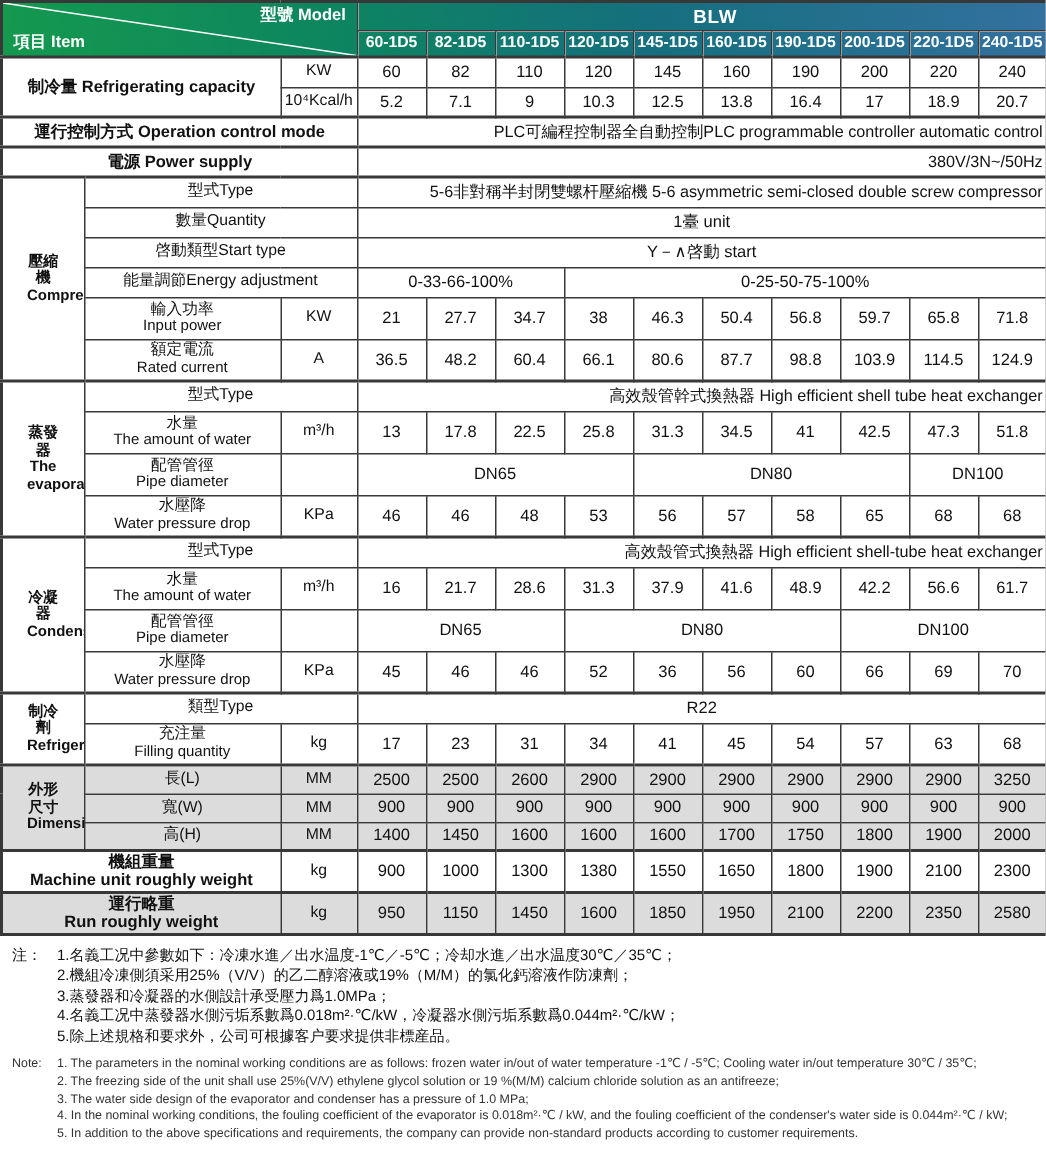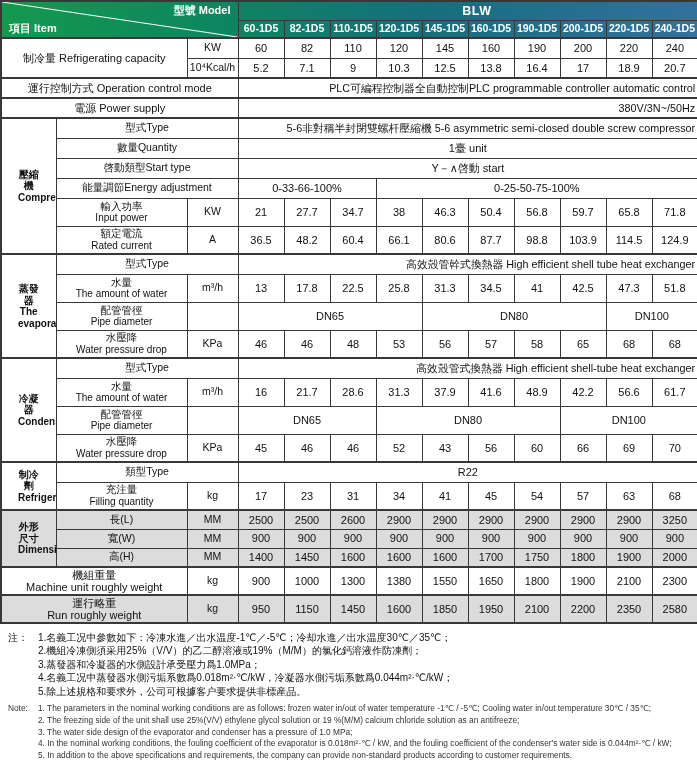"制冷量 Refrigerating capacity" .b { font-weight: normal -> bold }
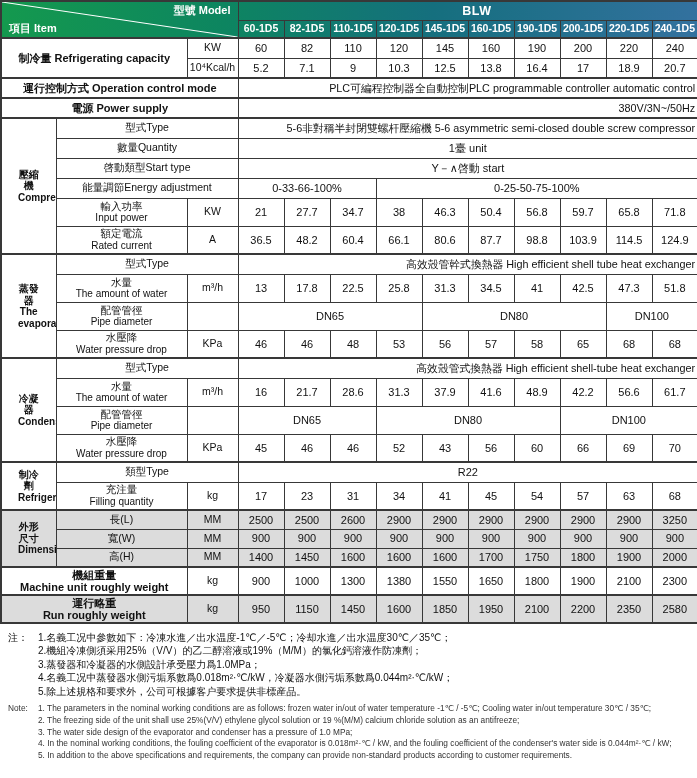"43" td.val { text: 43 -> 36 }
